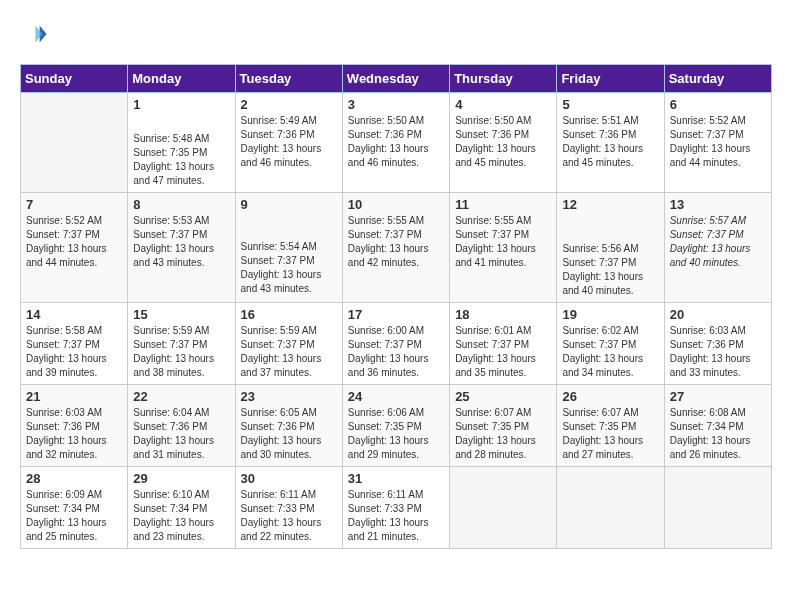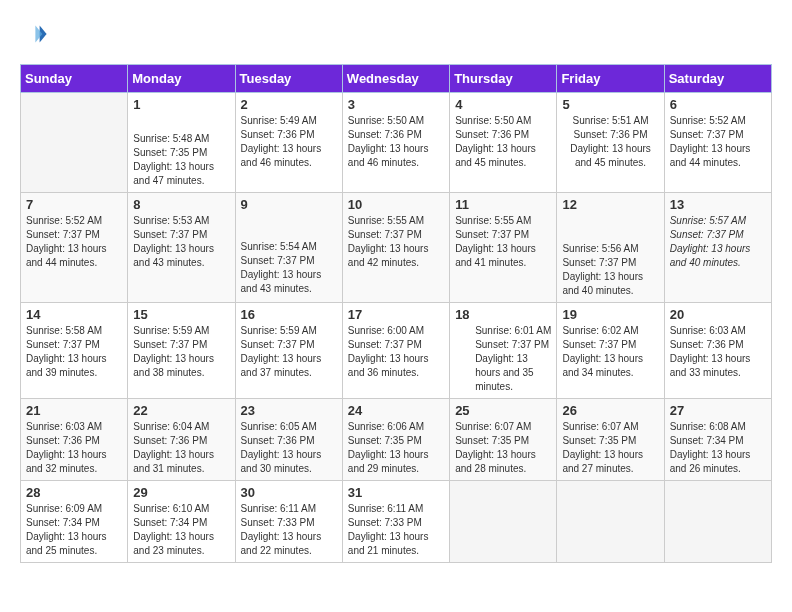"Sunday" thead tr th { background-color: #6d28d9 -> #4c1d95 }
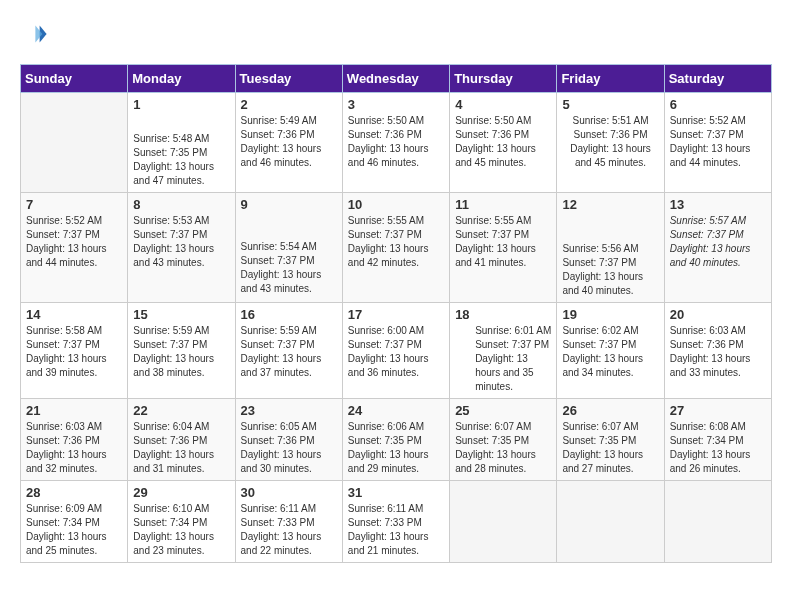"Sunrise: 5:51 AM" div.day-info { text-align: center -> none }
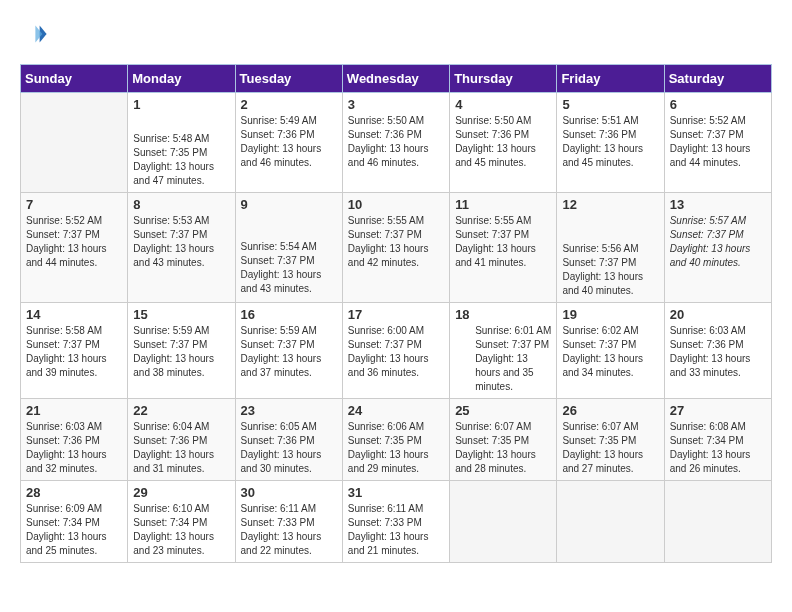"Sunrise: 6:01 AM" div.day-info { margin-left: 20px -> none }
